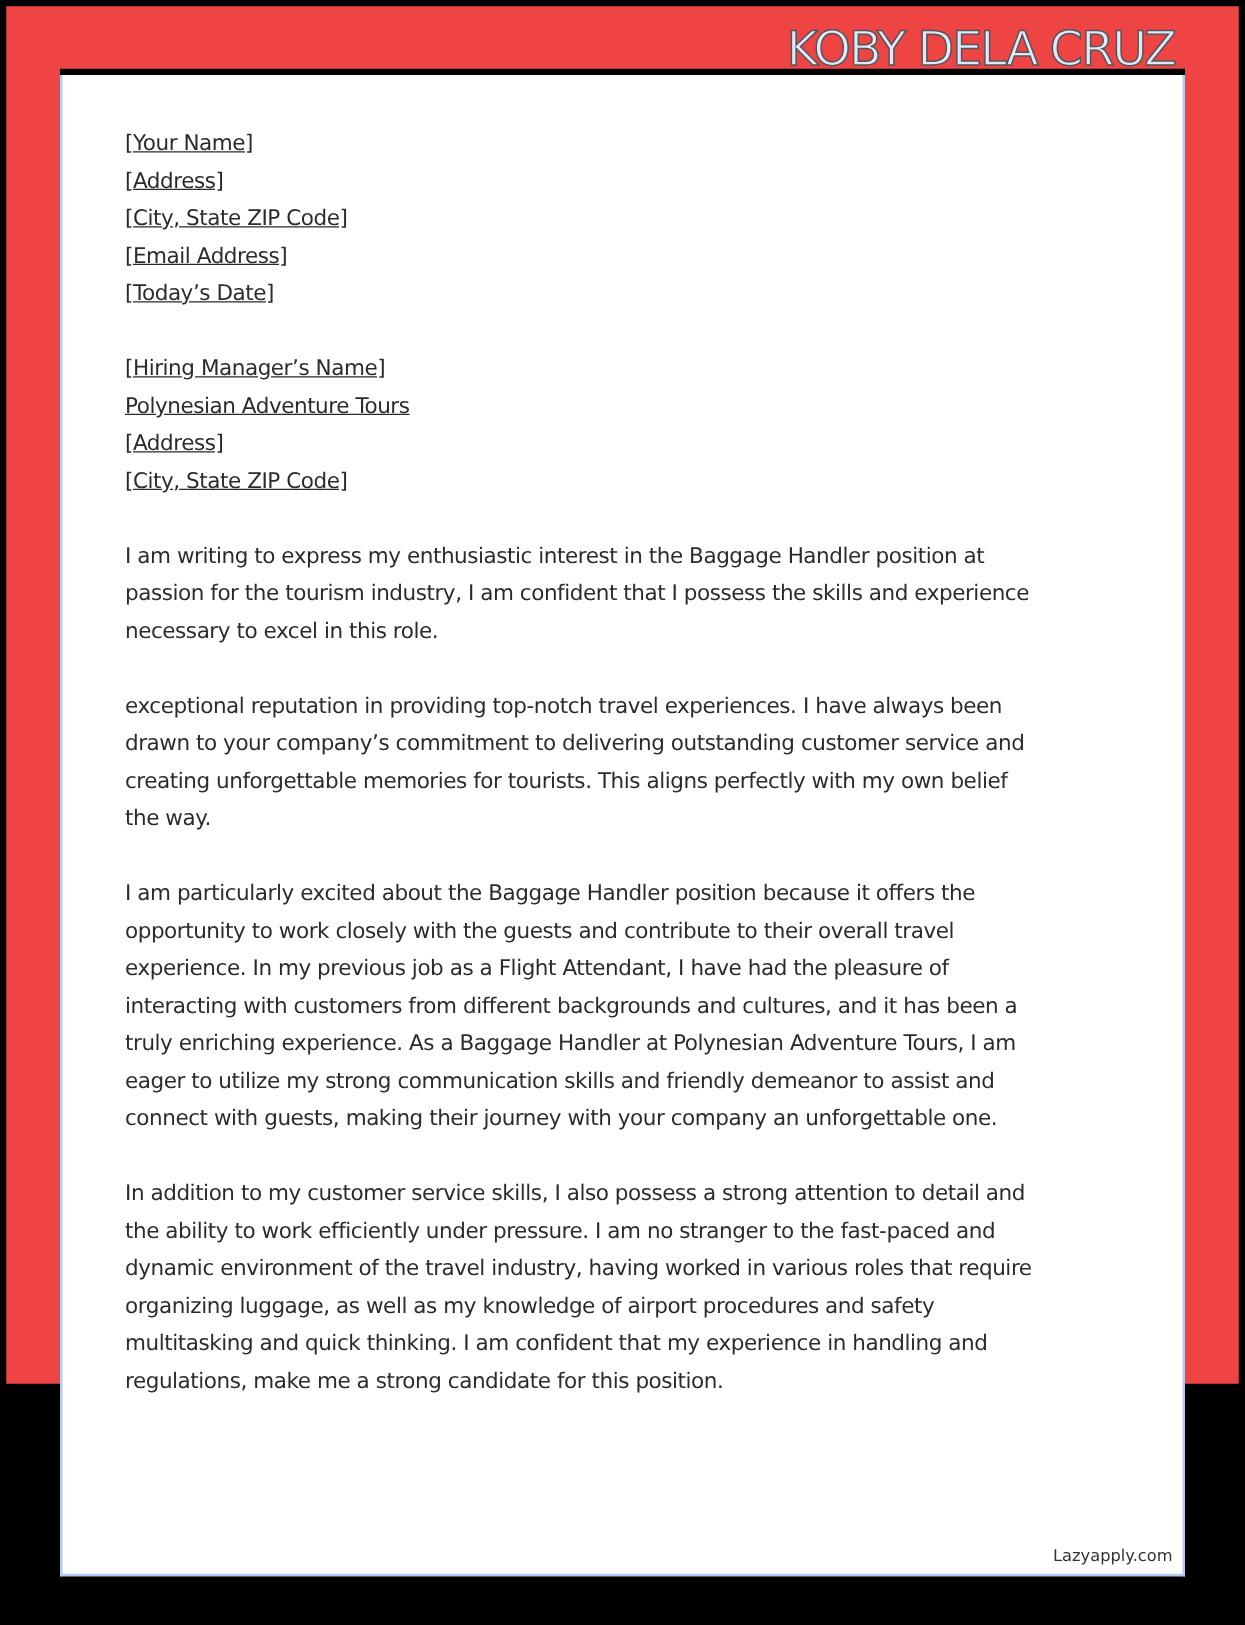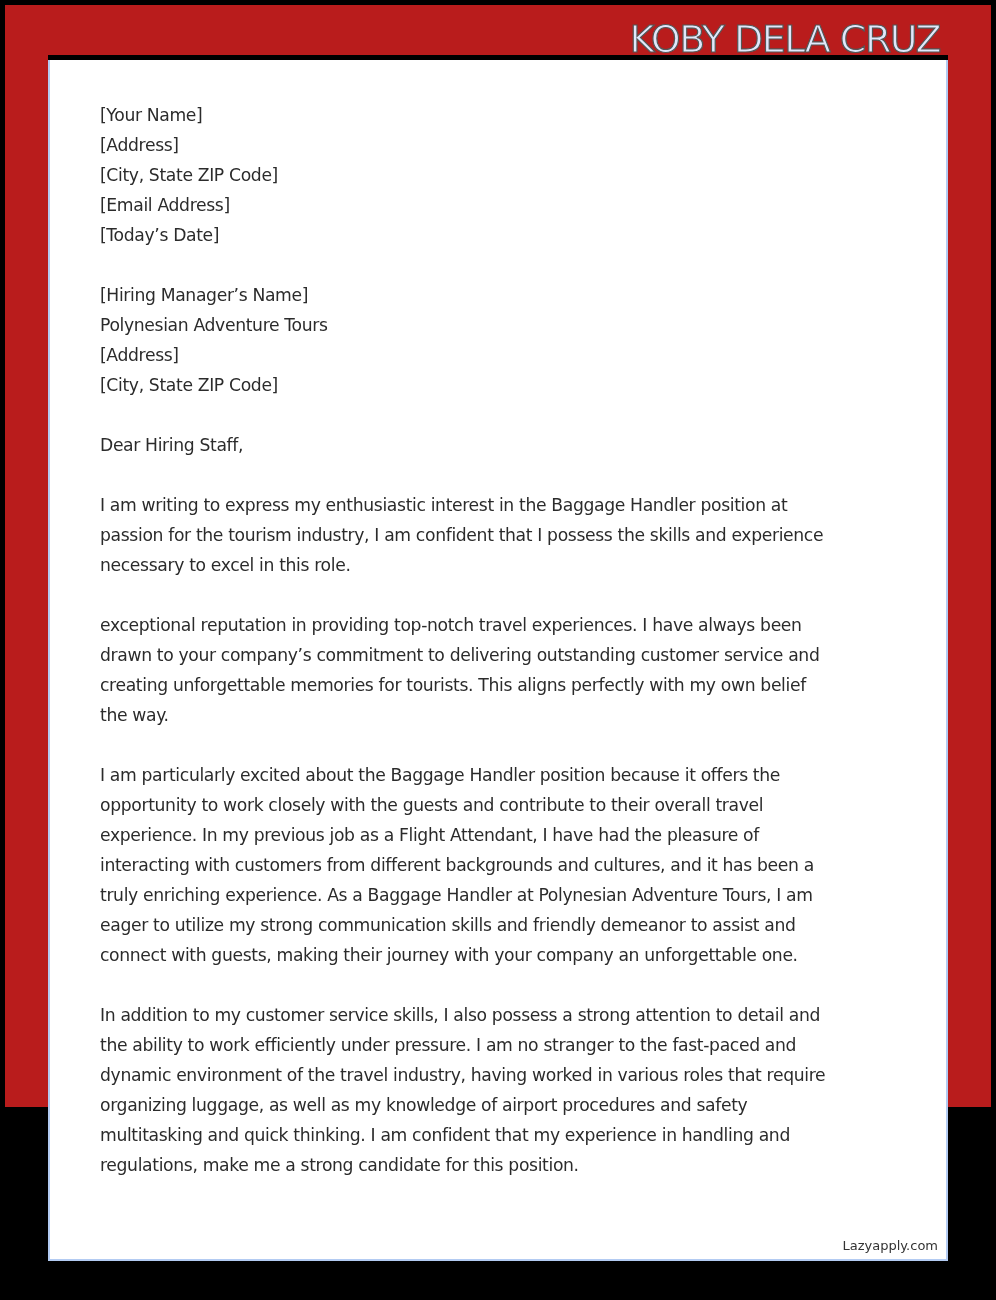"KOBY DELA CRUZ" .frame { background: #b91c1c -> #ef4444 }
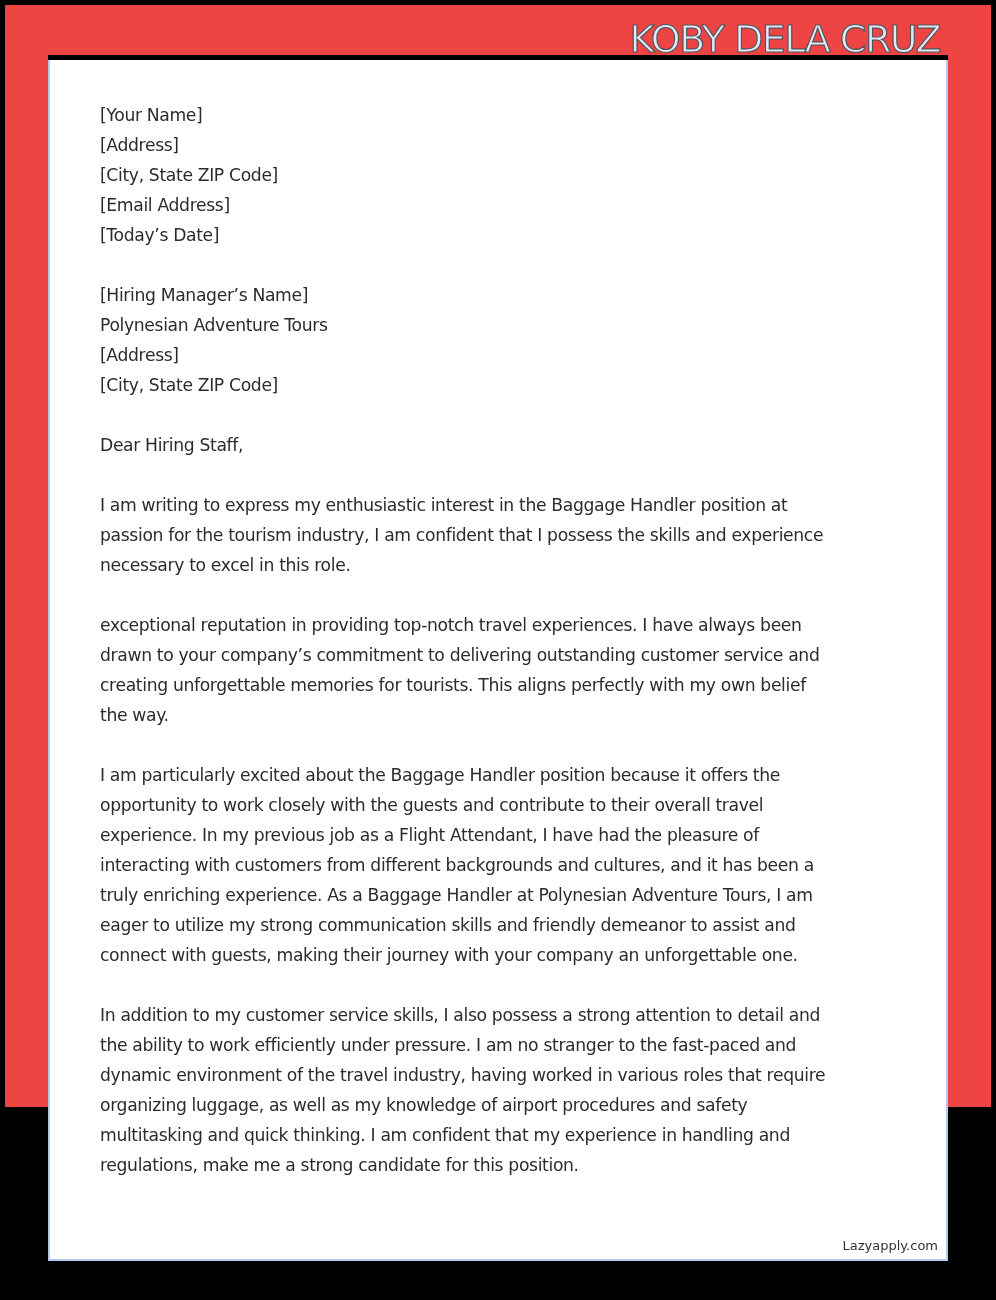"[Your Name]" .block { text-decoration: none -> underline }
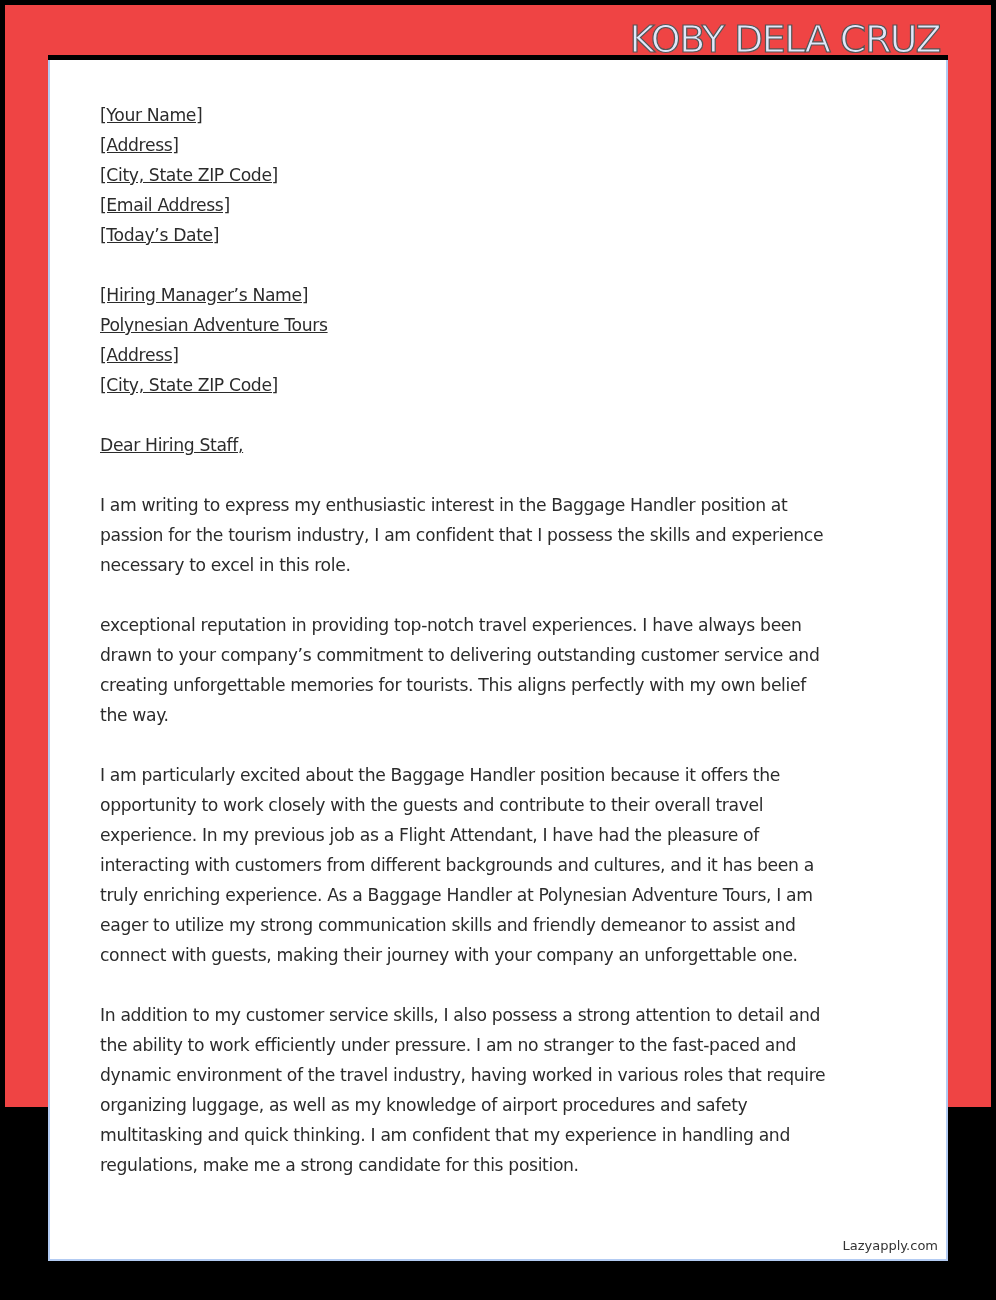"Dear Hiring Staff," div.block { html: <div>Dear Hiring Staff,</div> -> none }
